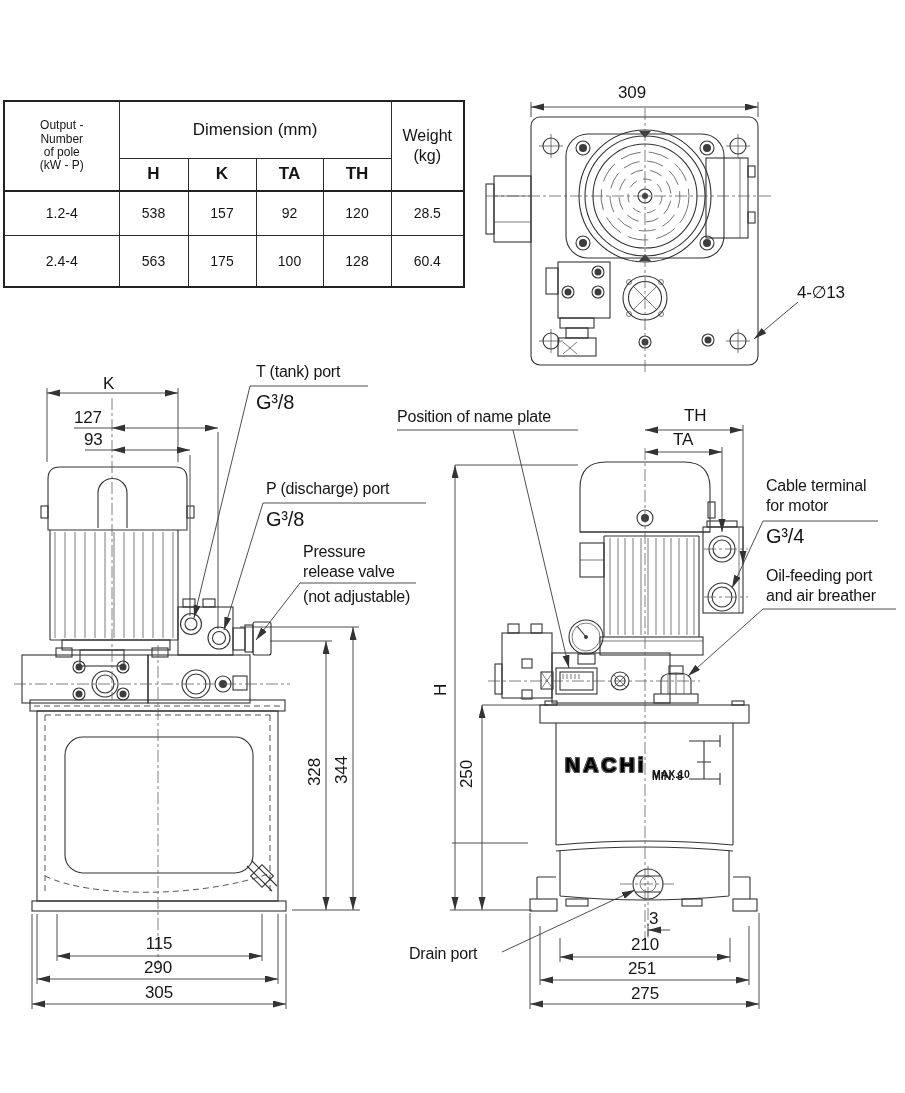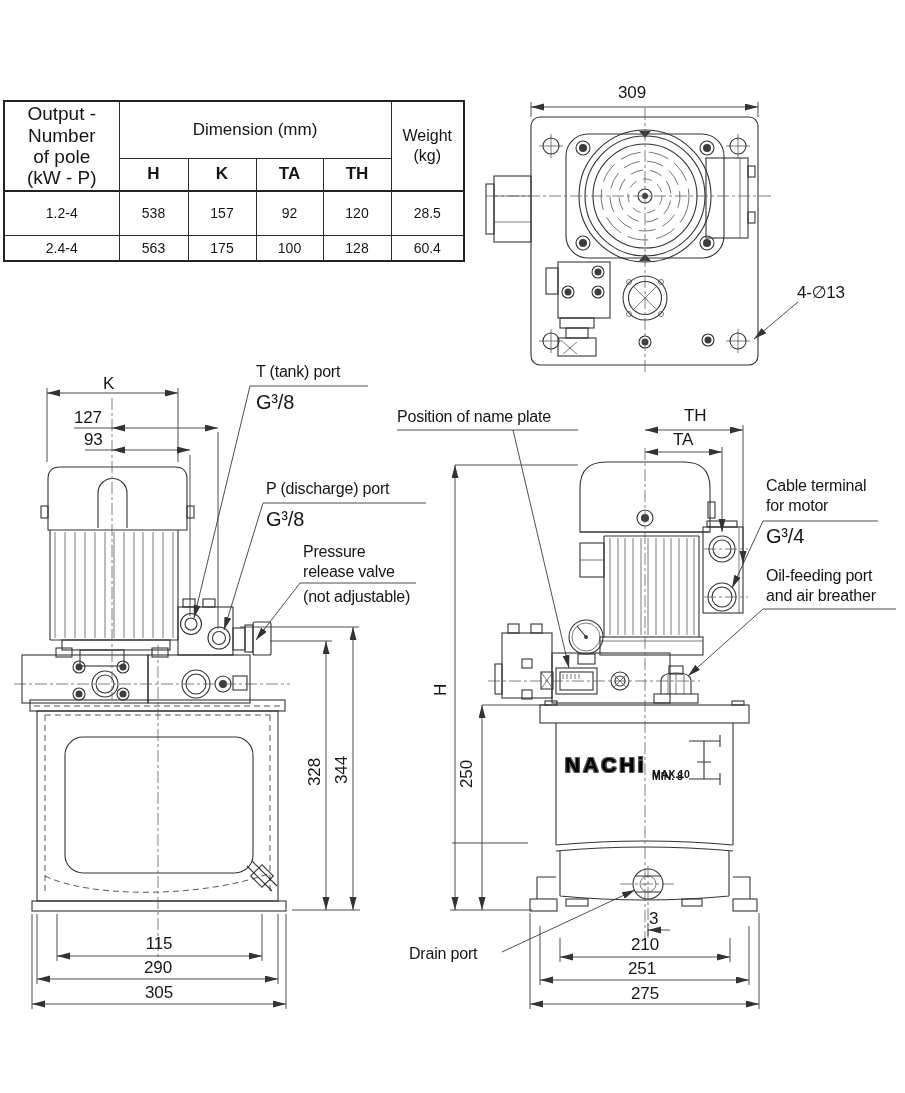"Output -" .c1h { font-size: 19px -> 12px }
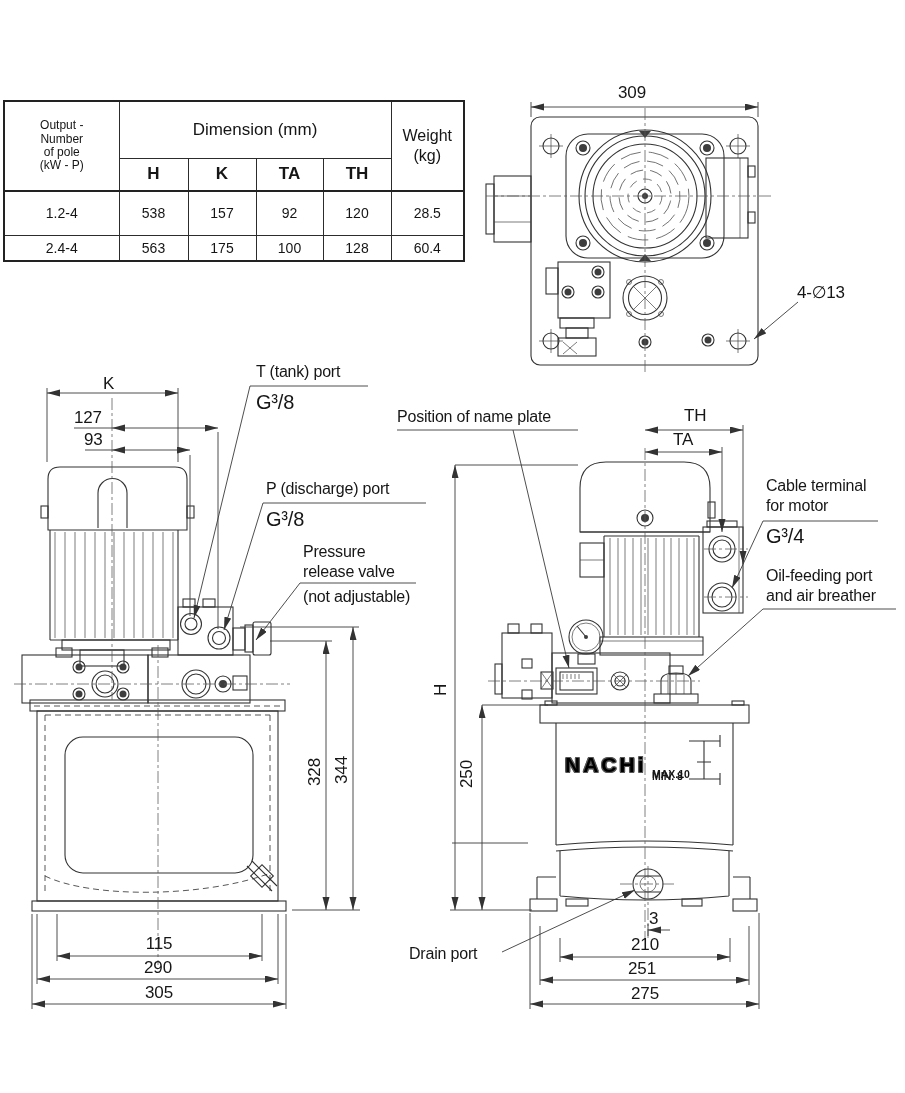"2.4-4" tr { height: 26px -> 52px }
